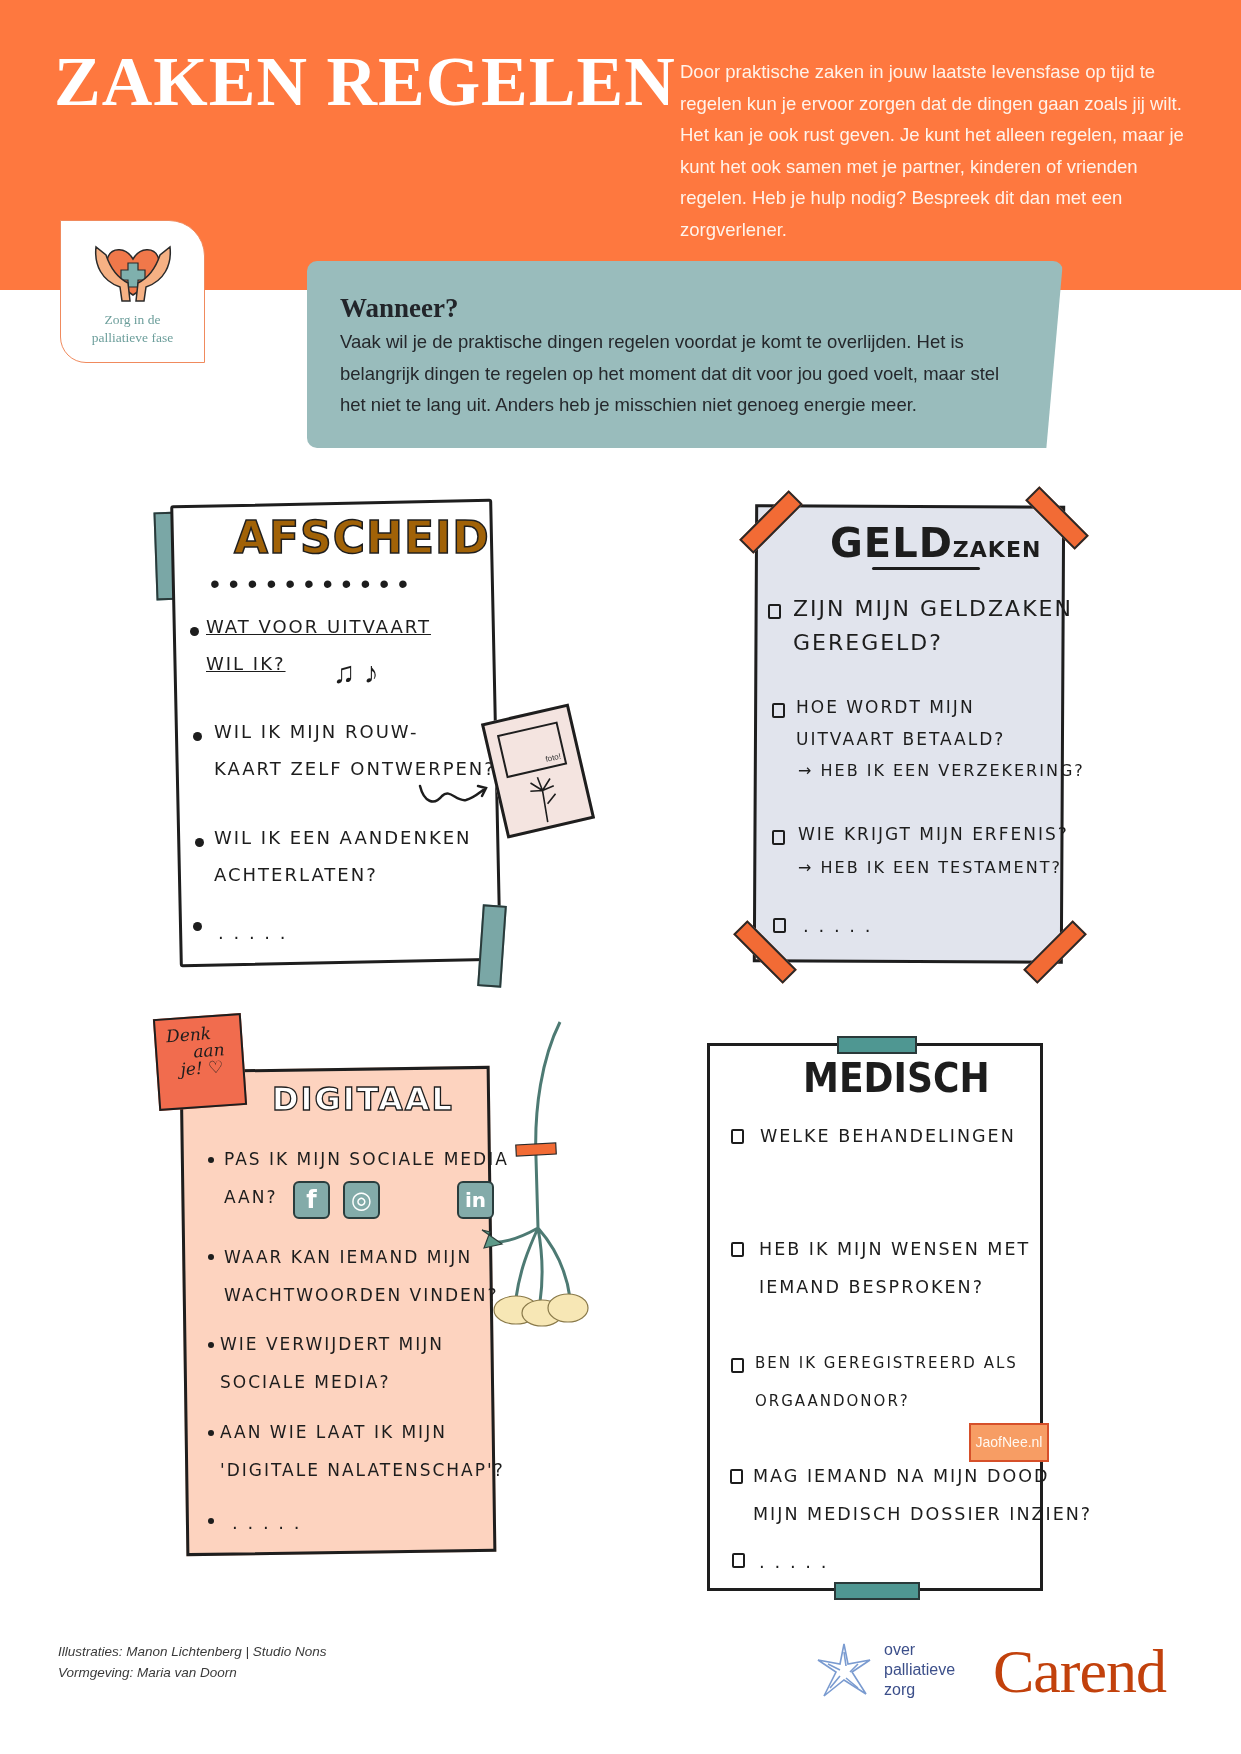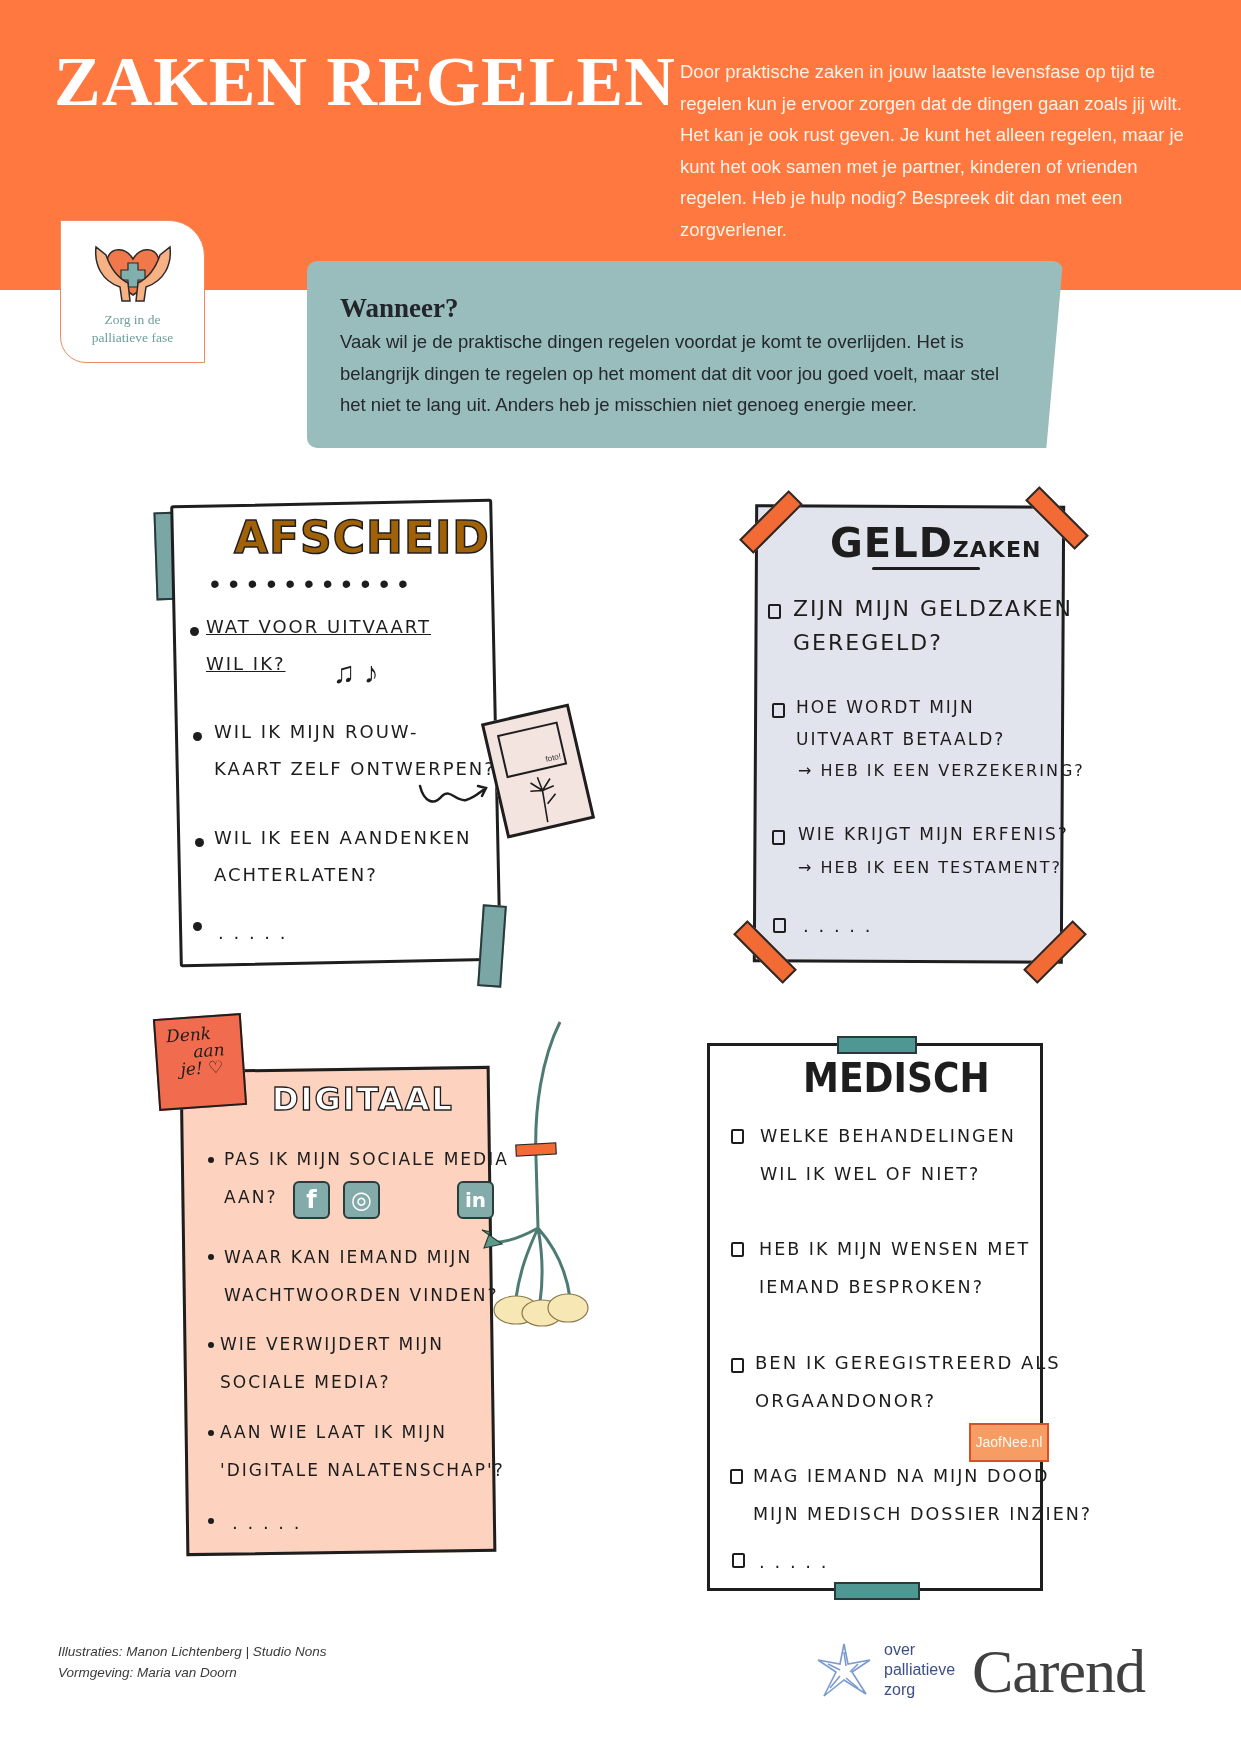"WIL IK WEL OF NIET?" div { html: <div>WIL IK WEL OF NIET?</div> -> none }
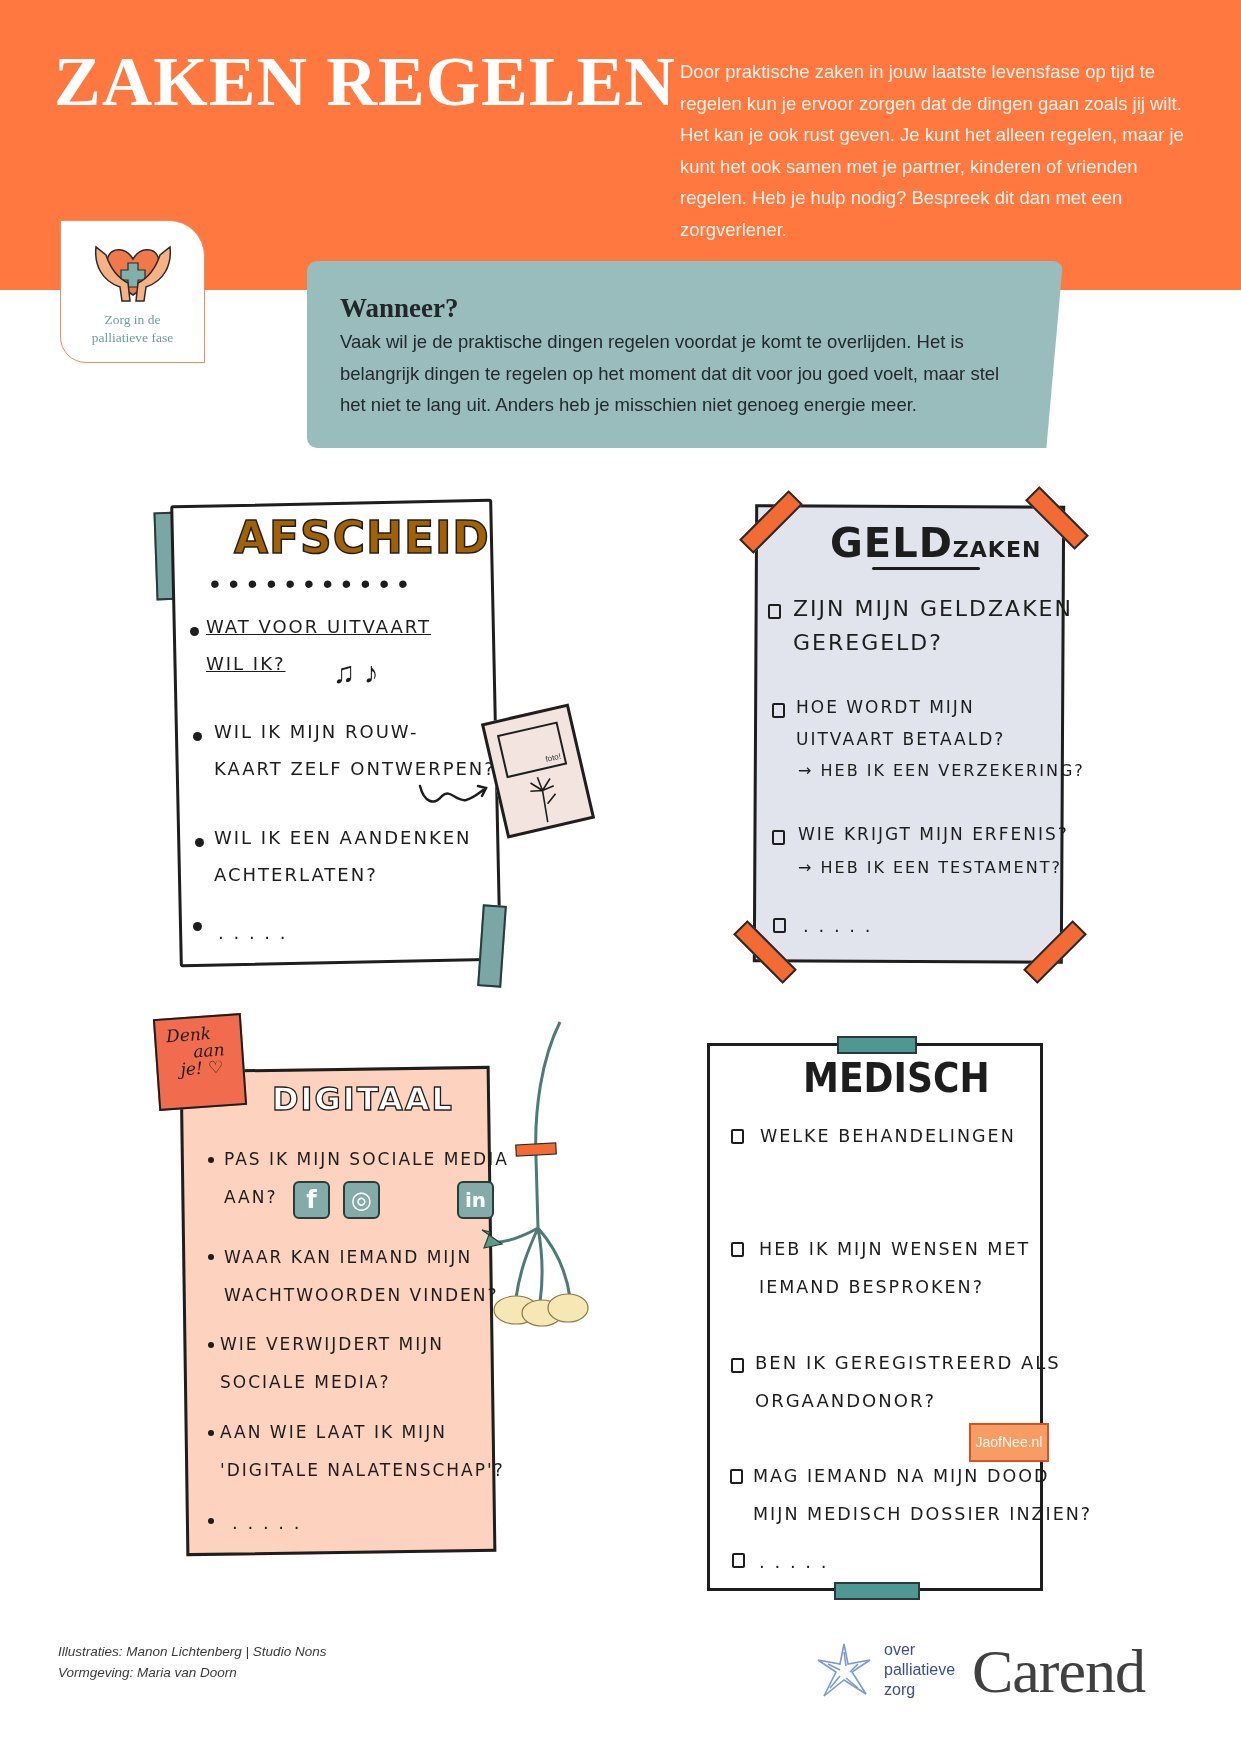"BEN IK GEREGISTREERD ALS" div.item { font-size: 18px -> 15px }
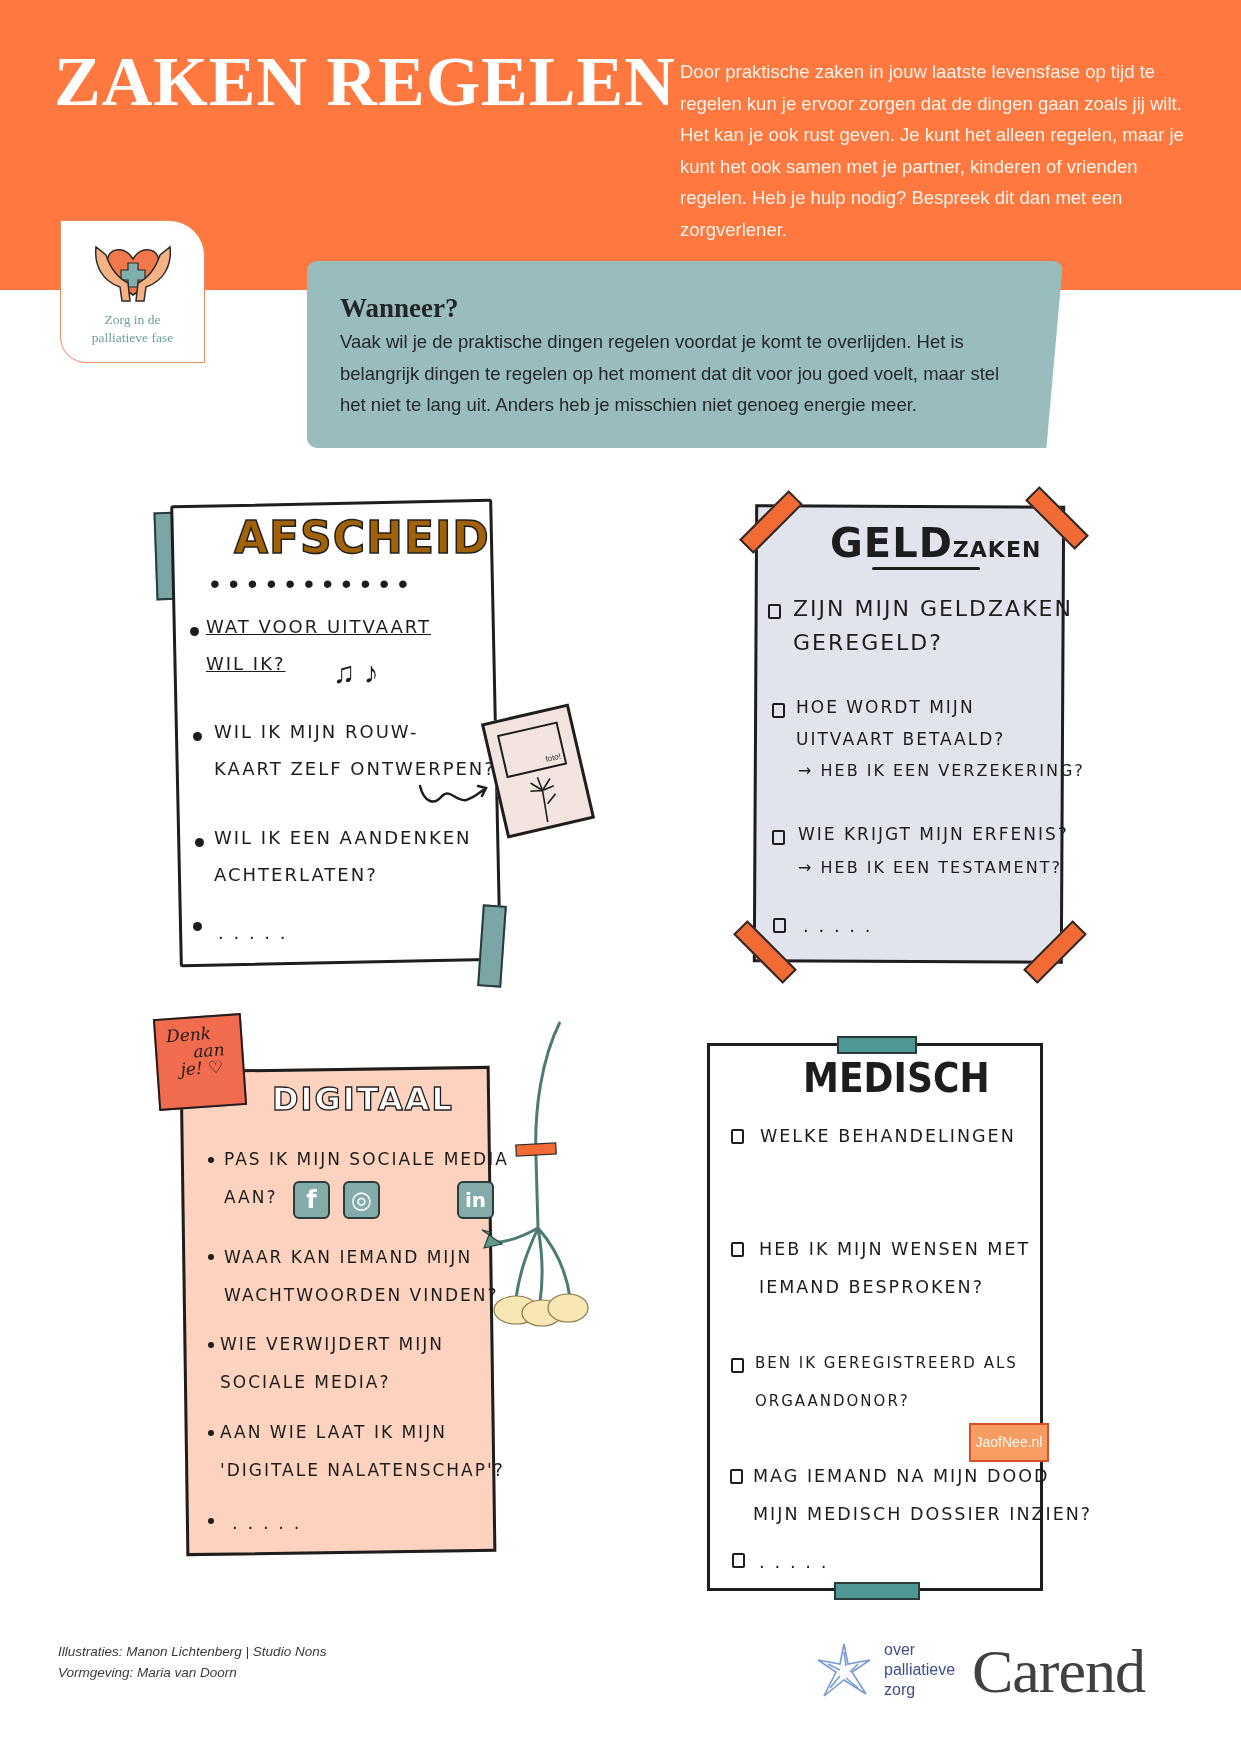"Carend" .carend { color: #404040 -> #c2410c; left: 972px -> 993px }
